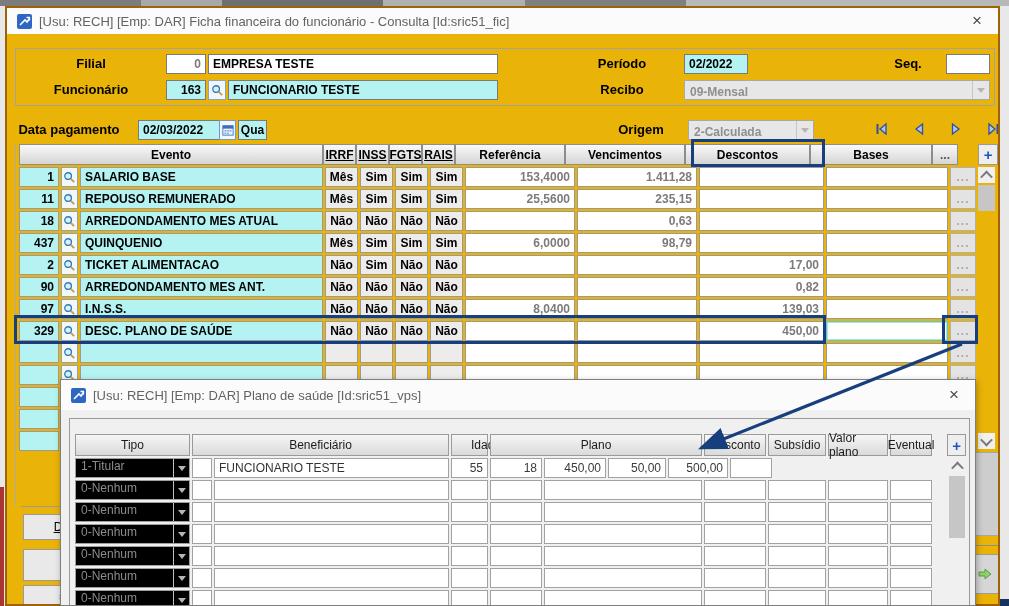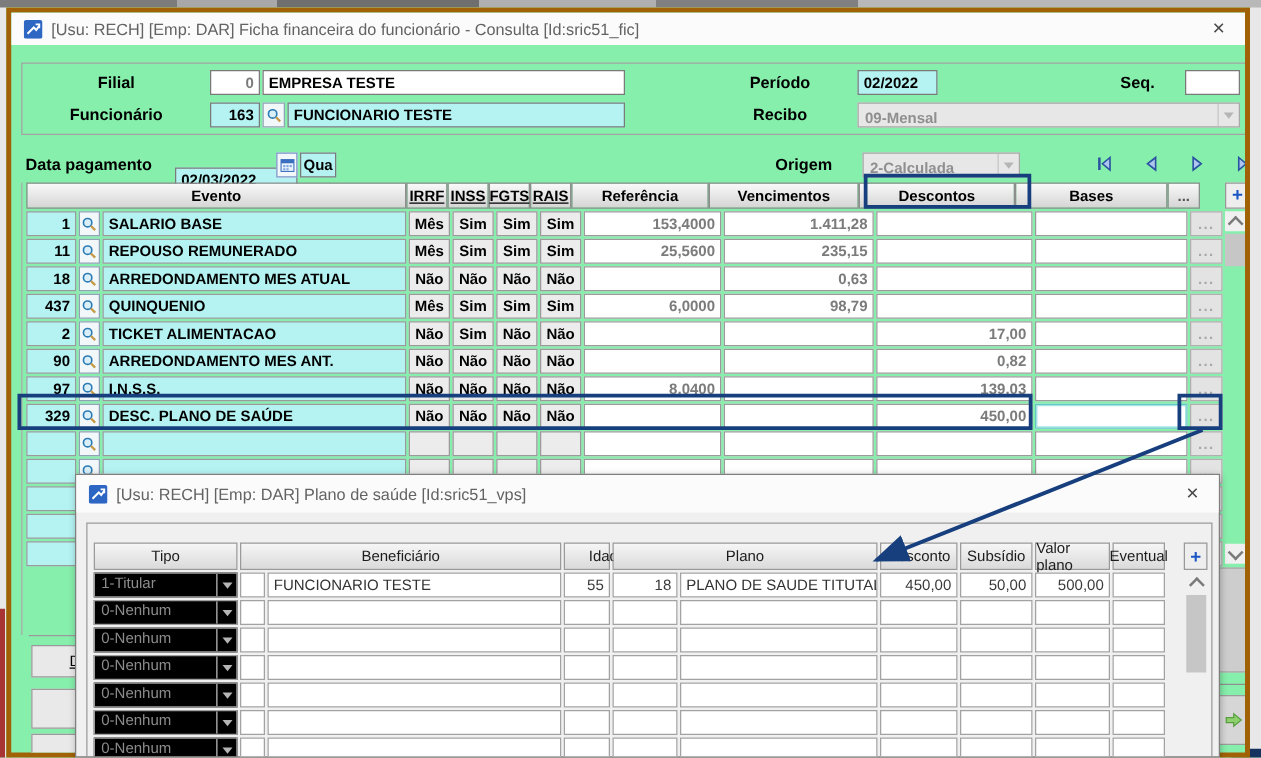"[Usu: RECH] [Emp: DAR] Ficha" .main-window { background: #86efac -> #eab308; border: 4px solid #a16207 -> 2px solid #a16207 }
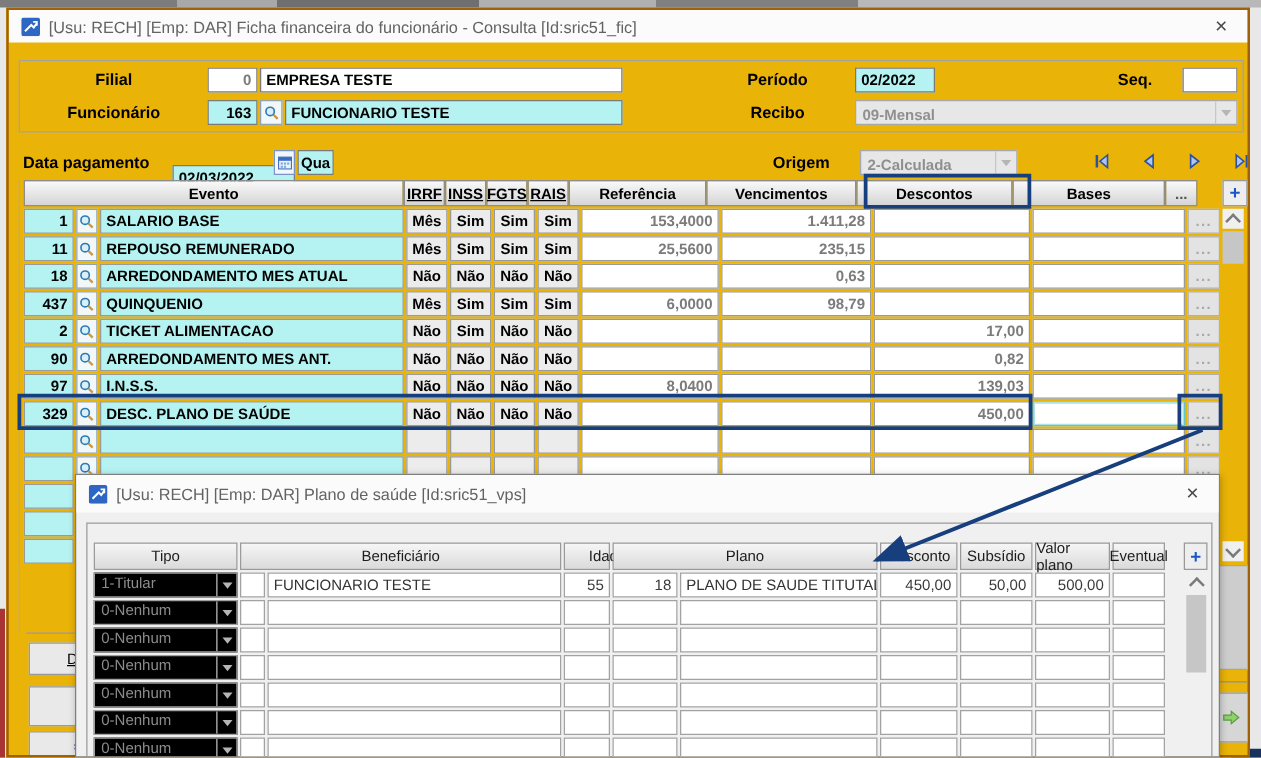"02/03/2022" div.fld { top: 124px -> 112px }
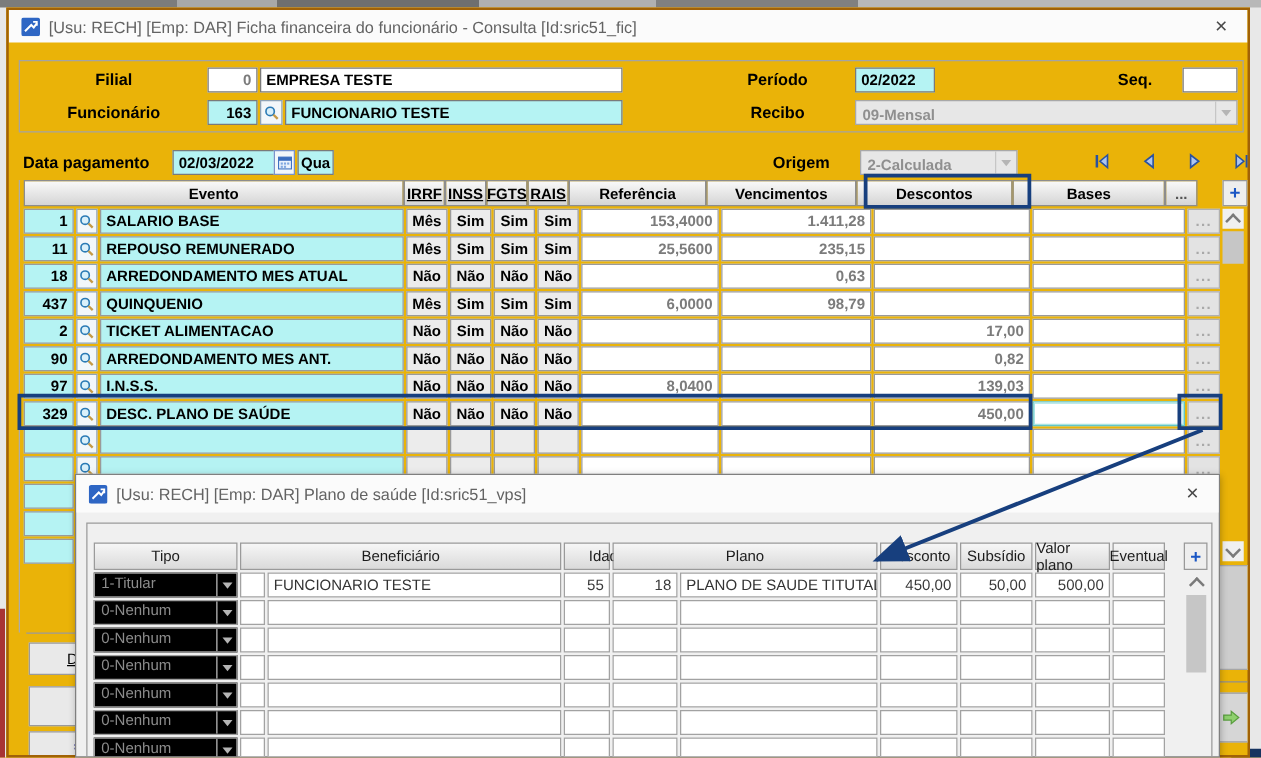"PLANO DE SAUDE TITUTAL" div.dcell { html: <div>PLANO DE SAUDE TITUTAL</div> -> none }
